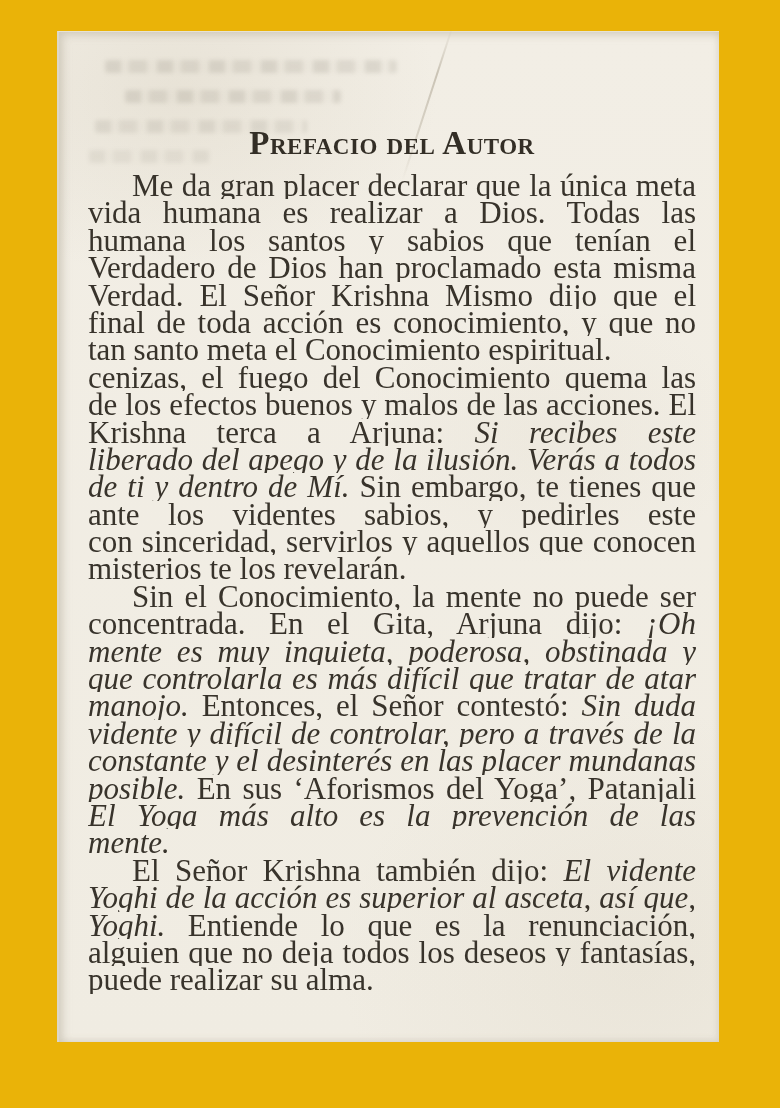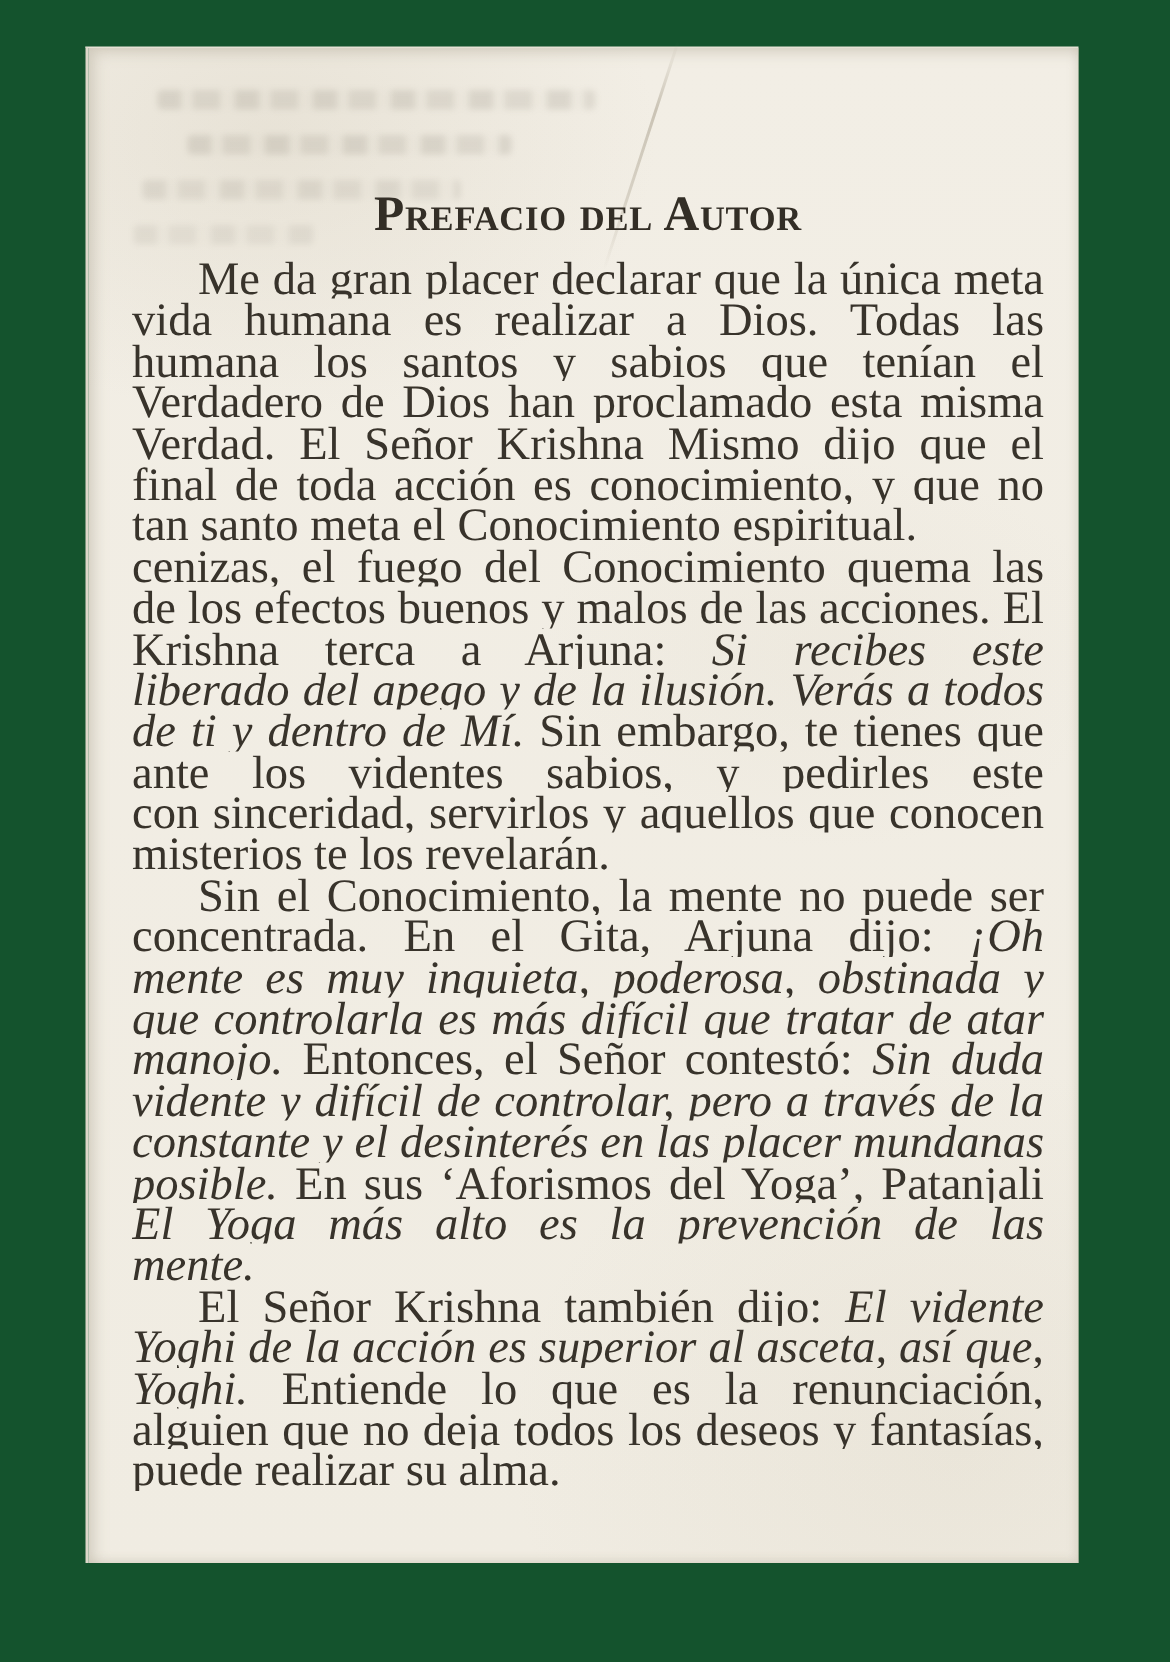"Prefacio del Autor" .stage { background: #14532d -> #eab308 }
